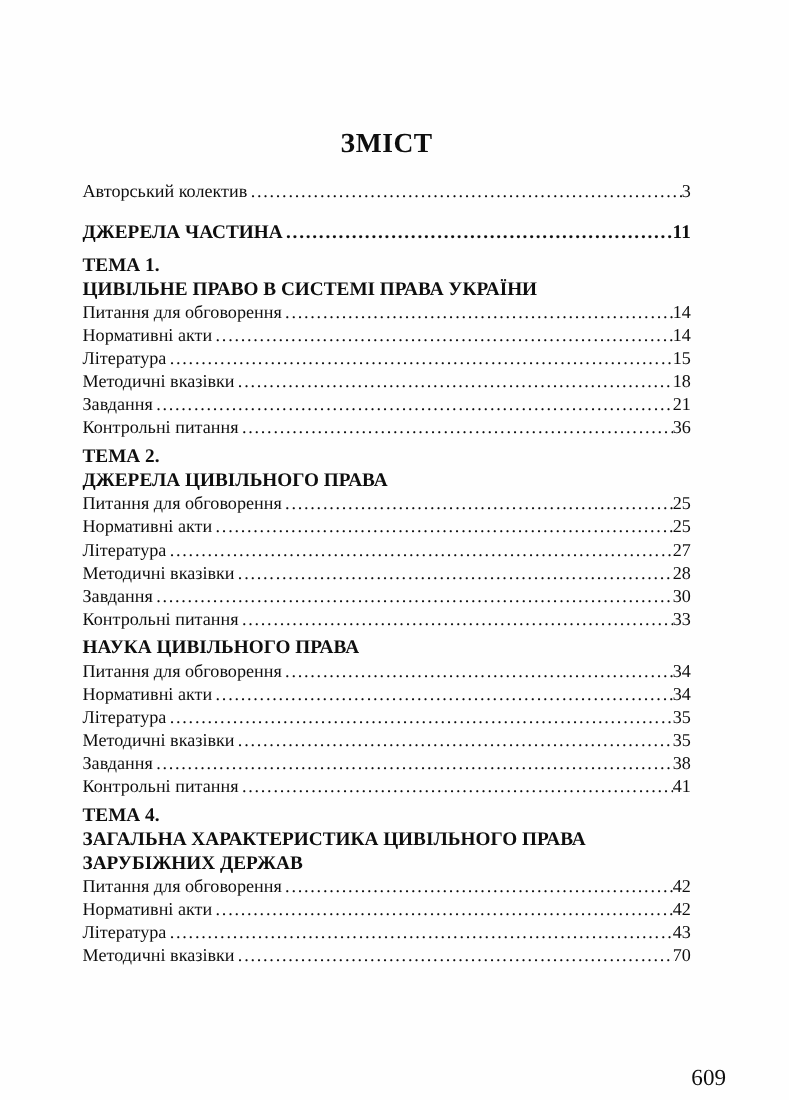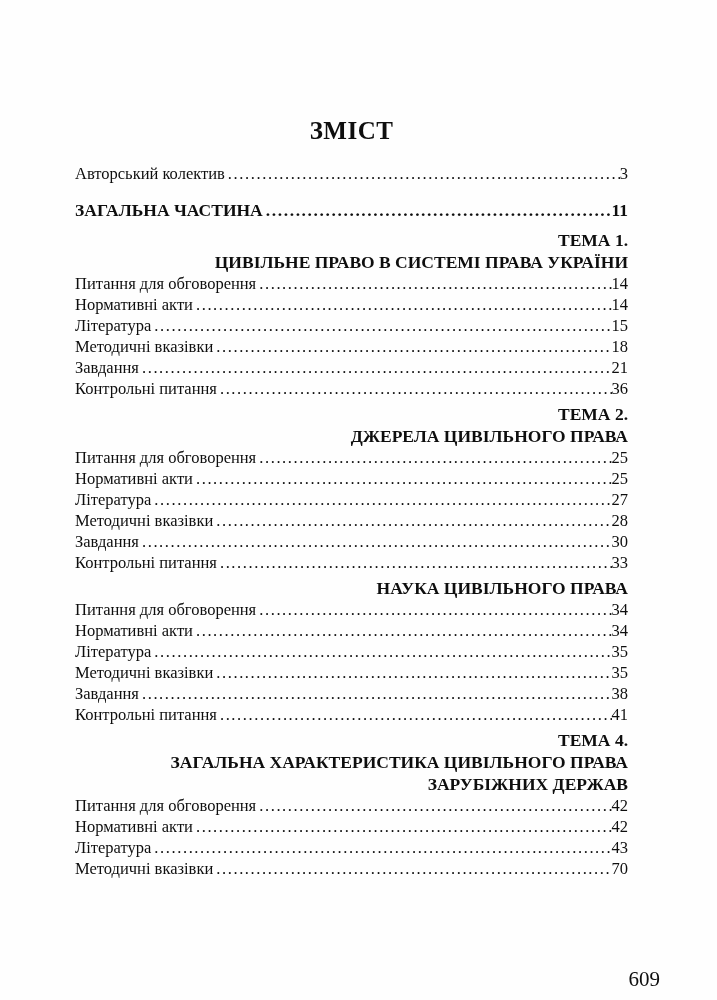"ЗАГАЛЬНА ЧАСТИНА" span.label { text: ЗАГАЛЬНА -> ДЖЕРЕЛА }
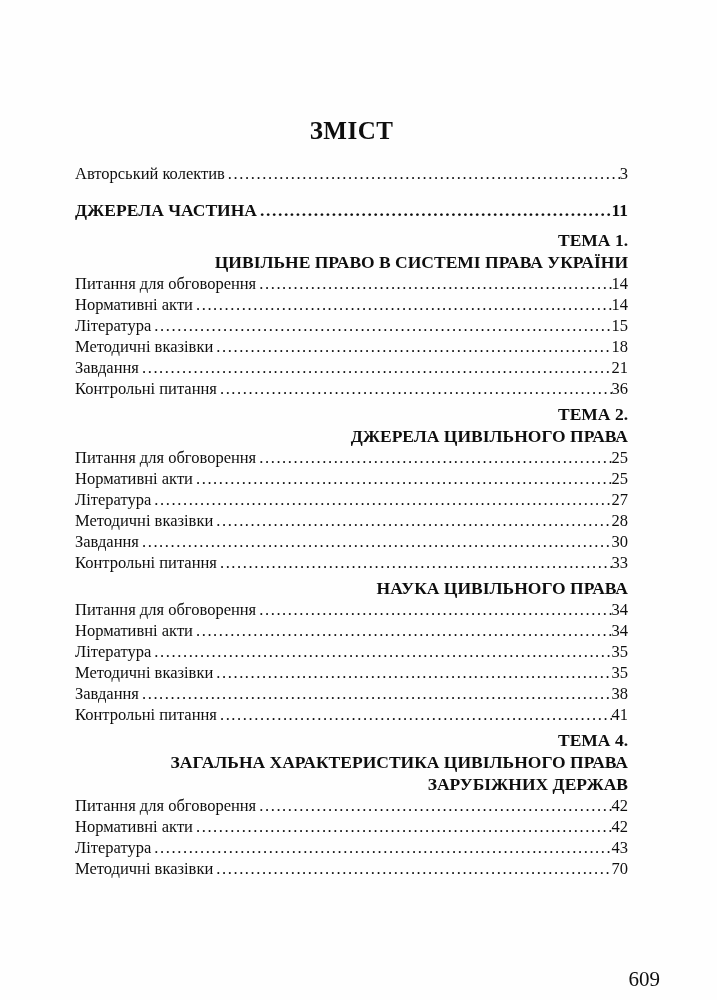"ТЕМА 1." .theme-number, .theme-title { text-align: right -> left }
